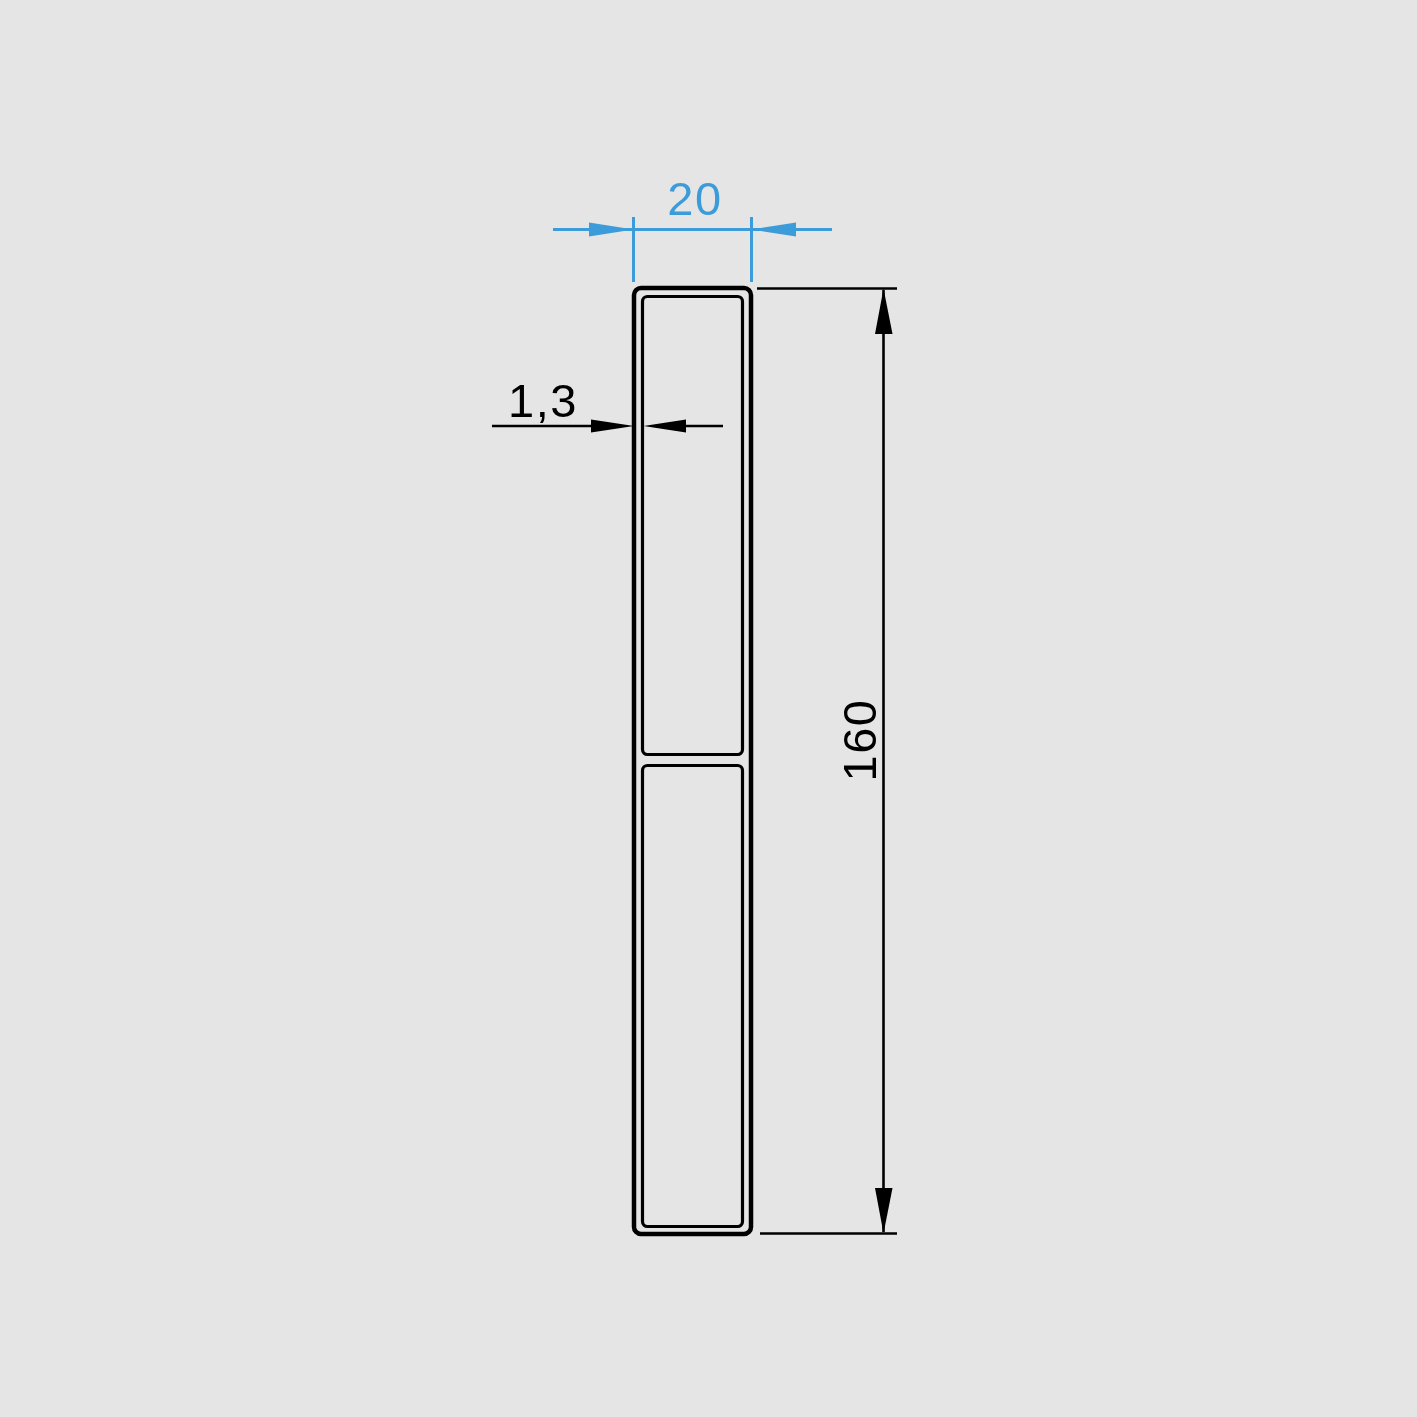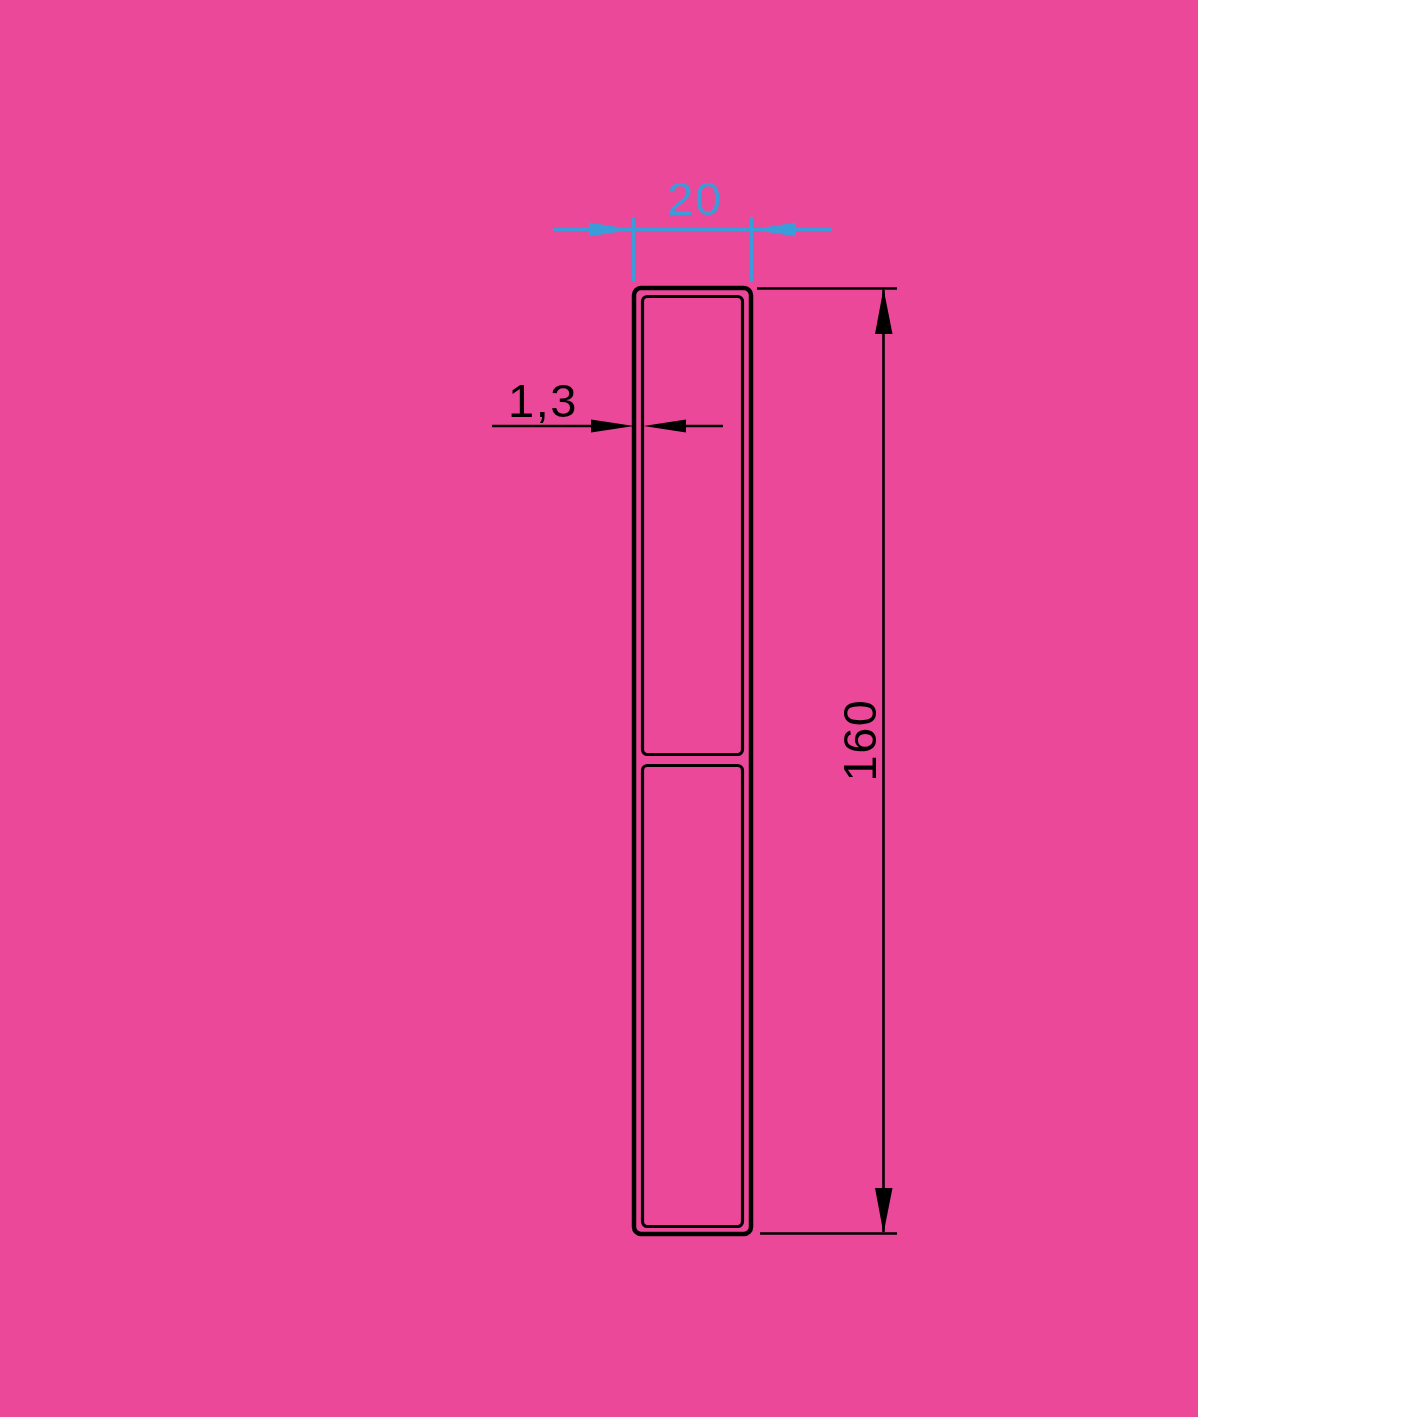"20" .canvas { background: #ec4899 -> #e5e5e5; width: 1198px -> 1417px }
